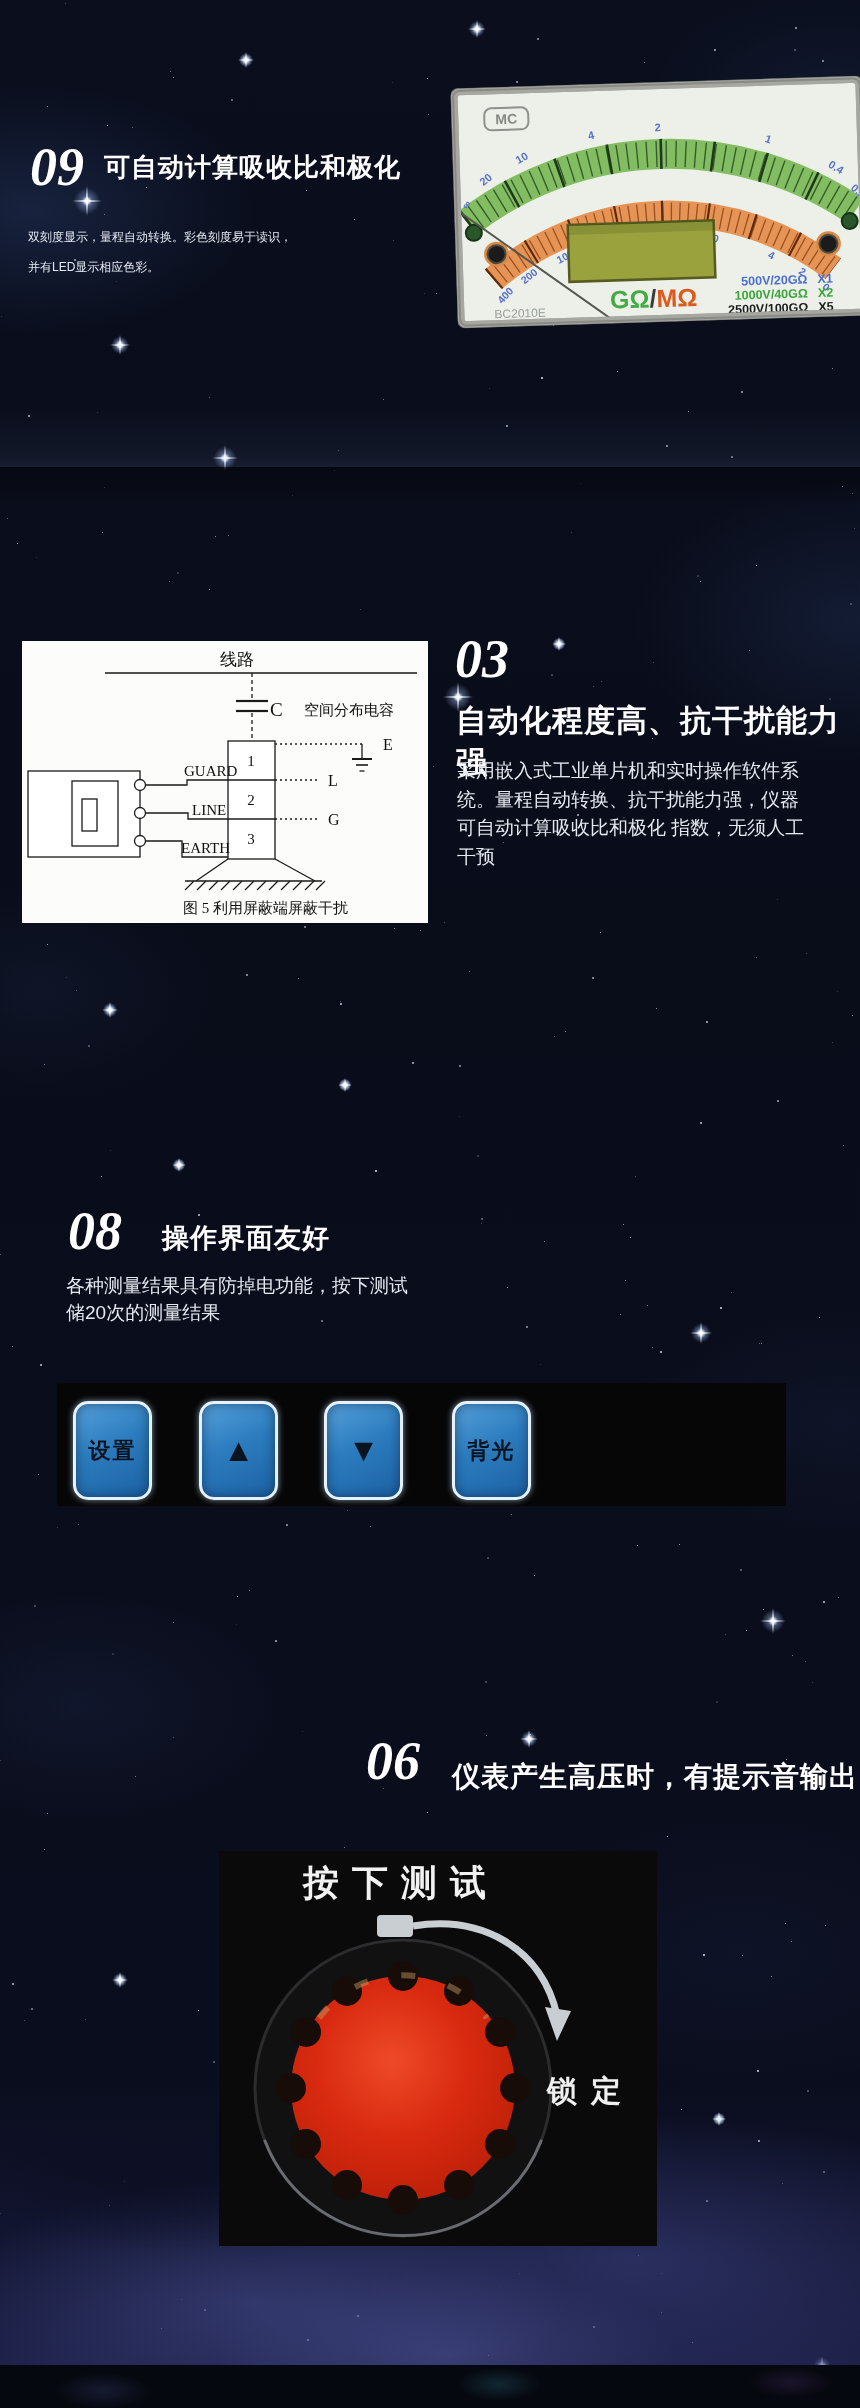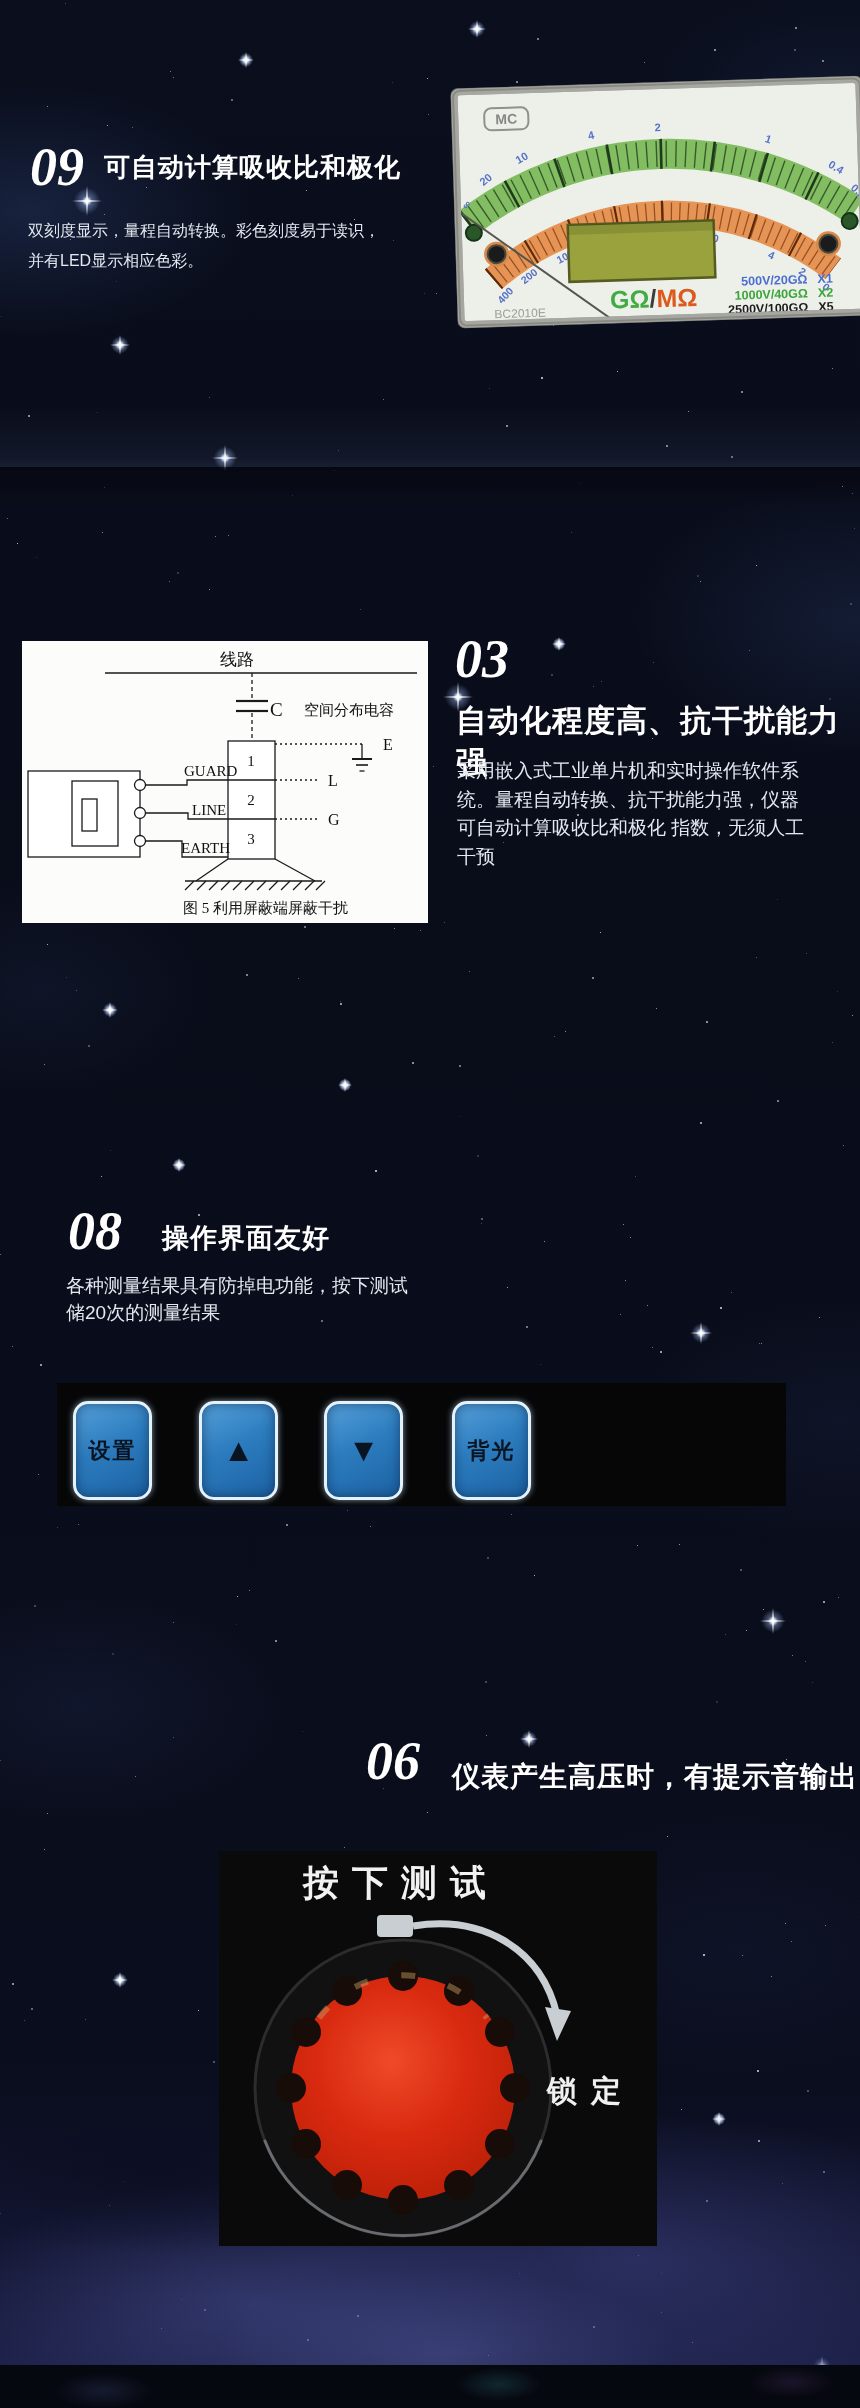"双刻度显示，量程自动转换。彩色刻度易于读识，" .b03 { font-size: 16px -> 12px; top: 216px -> 222px }
